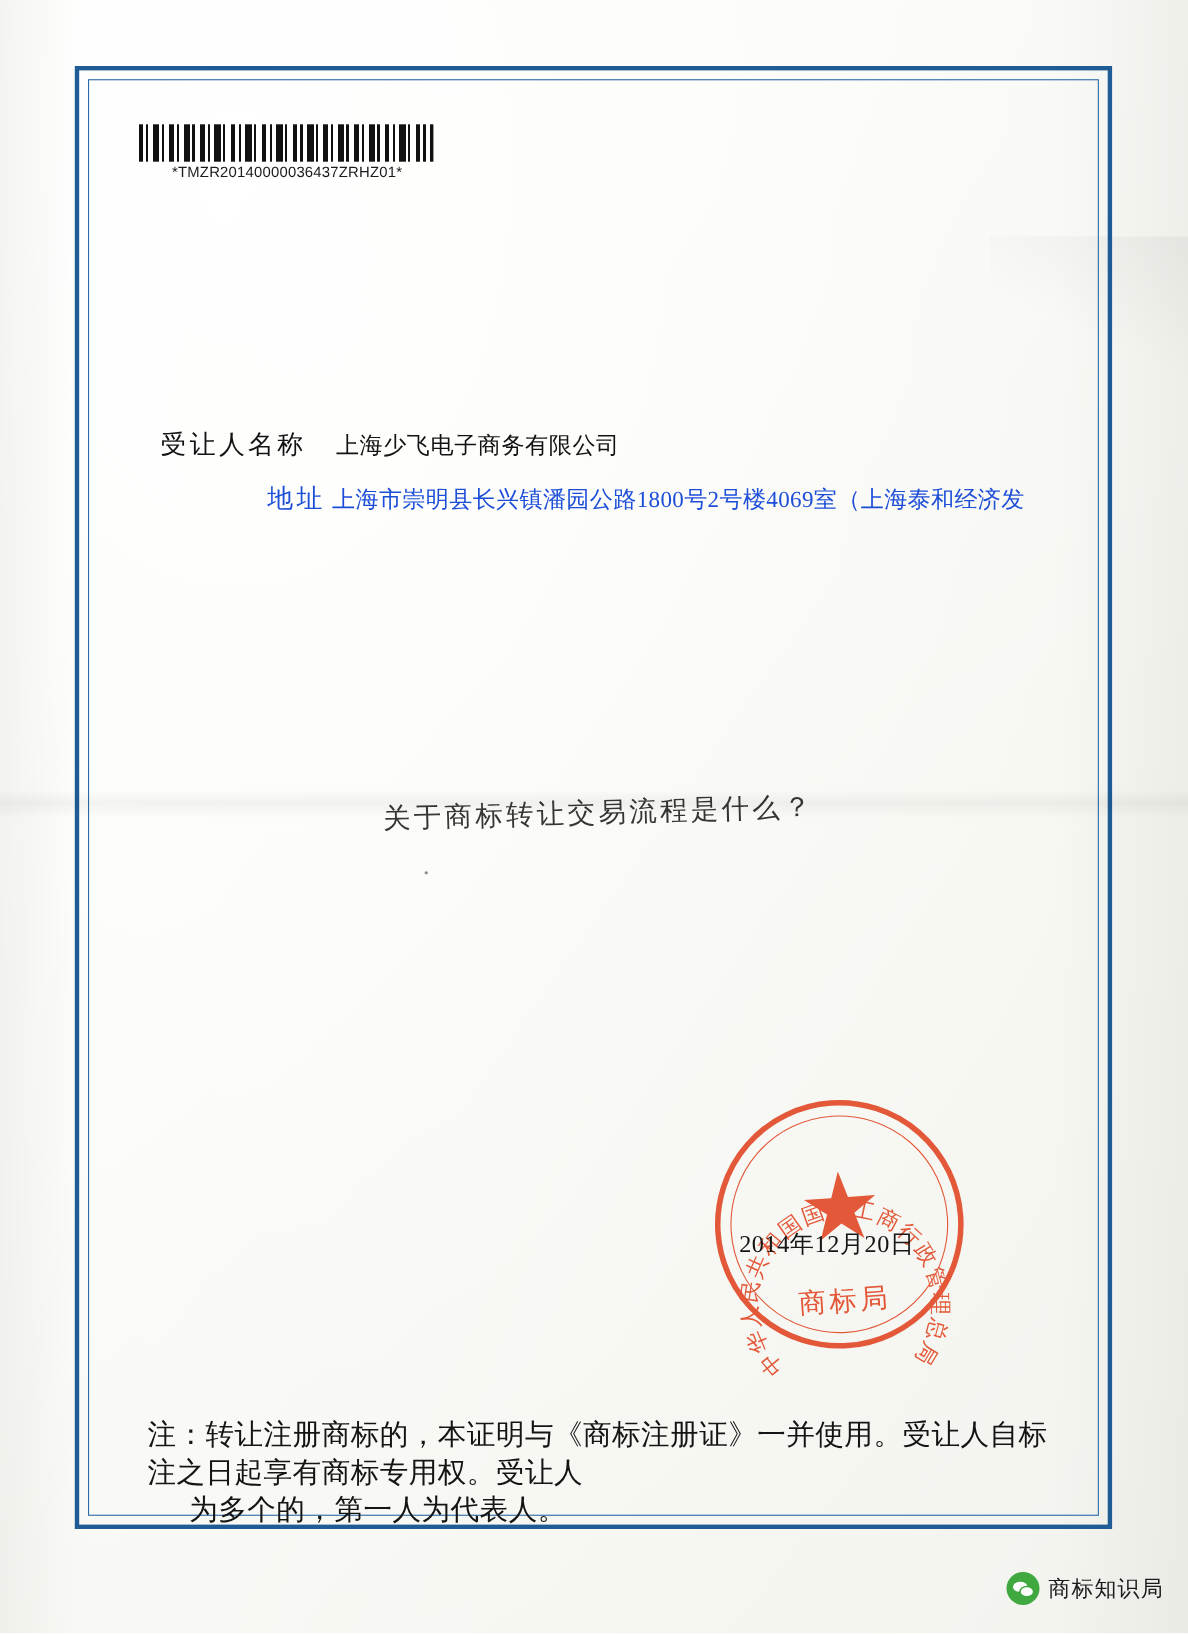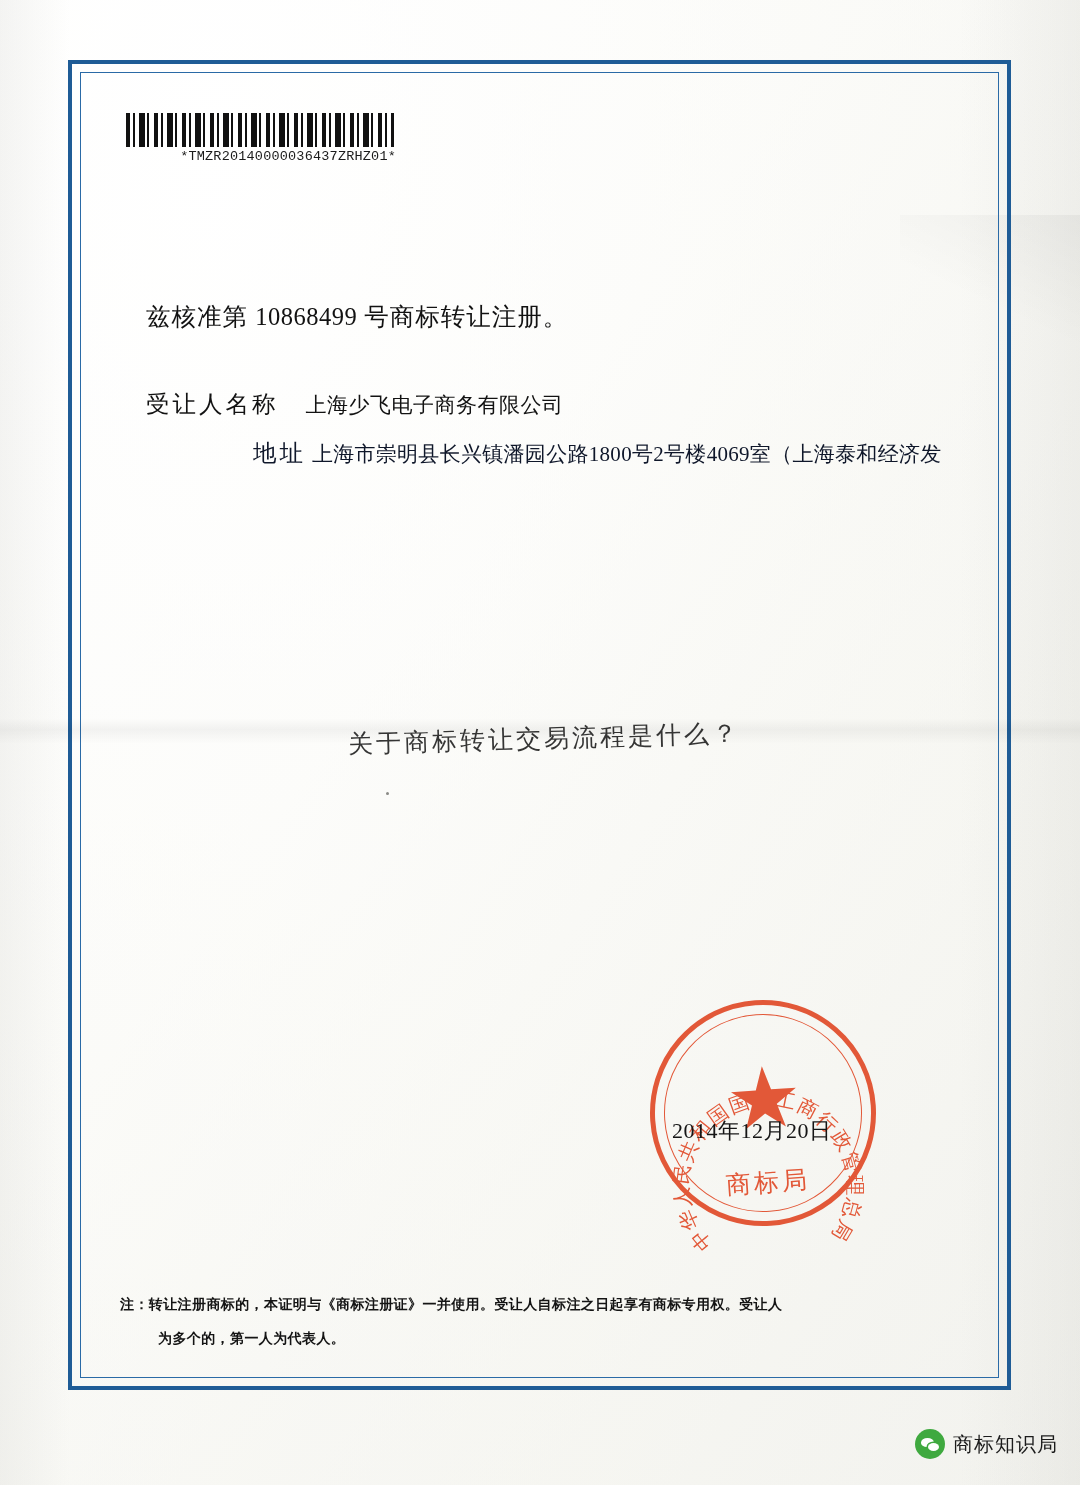"*TMZR20140000036437ZRHZ01*" .barcode-text { font-family: Liberation Mono, monospace -> Liberation Sans, sans-serif; text-align: right -> center }
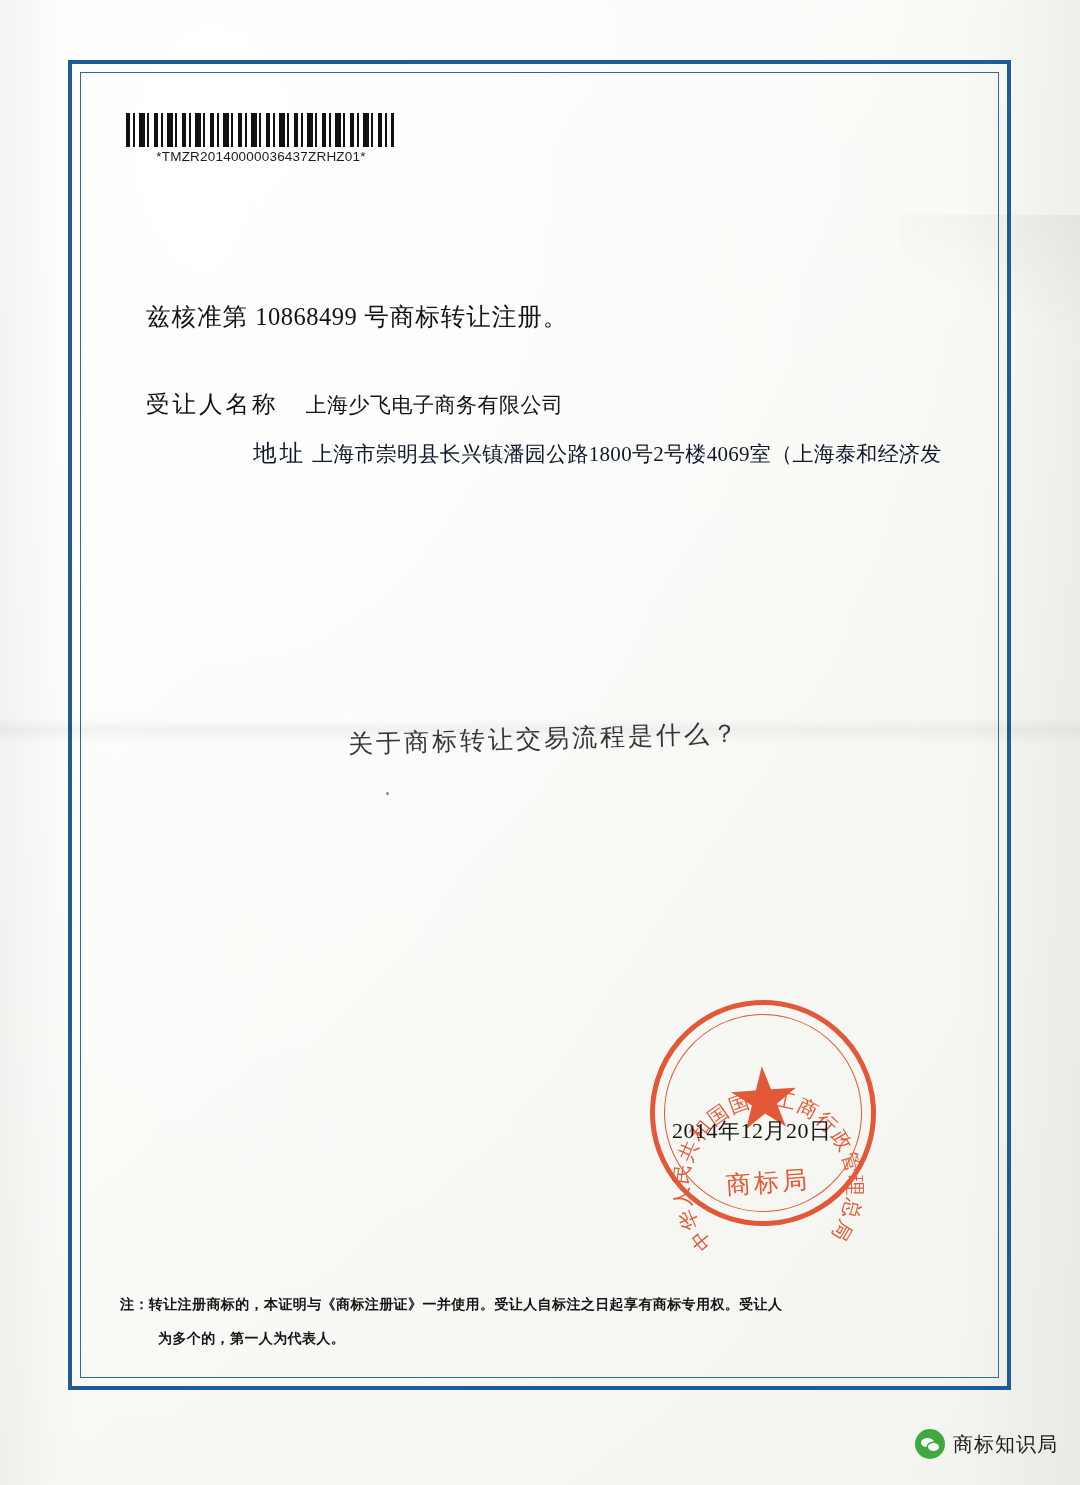"兹核准第 10868499 号商标转让注册。" div.line-approval { html: <div> <span>兹核准第</span> <span>10868499</span> <span>号商标转让注册。</span> </div> -> none }
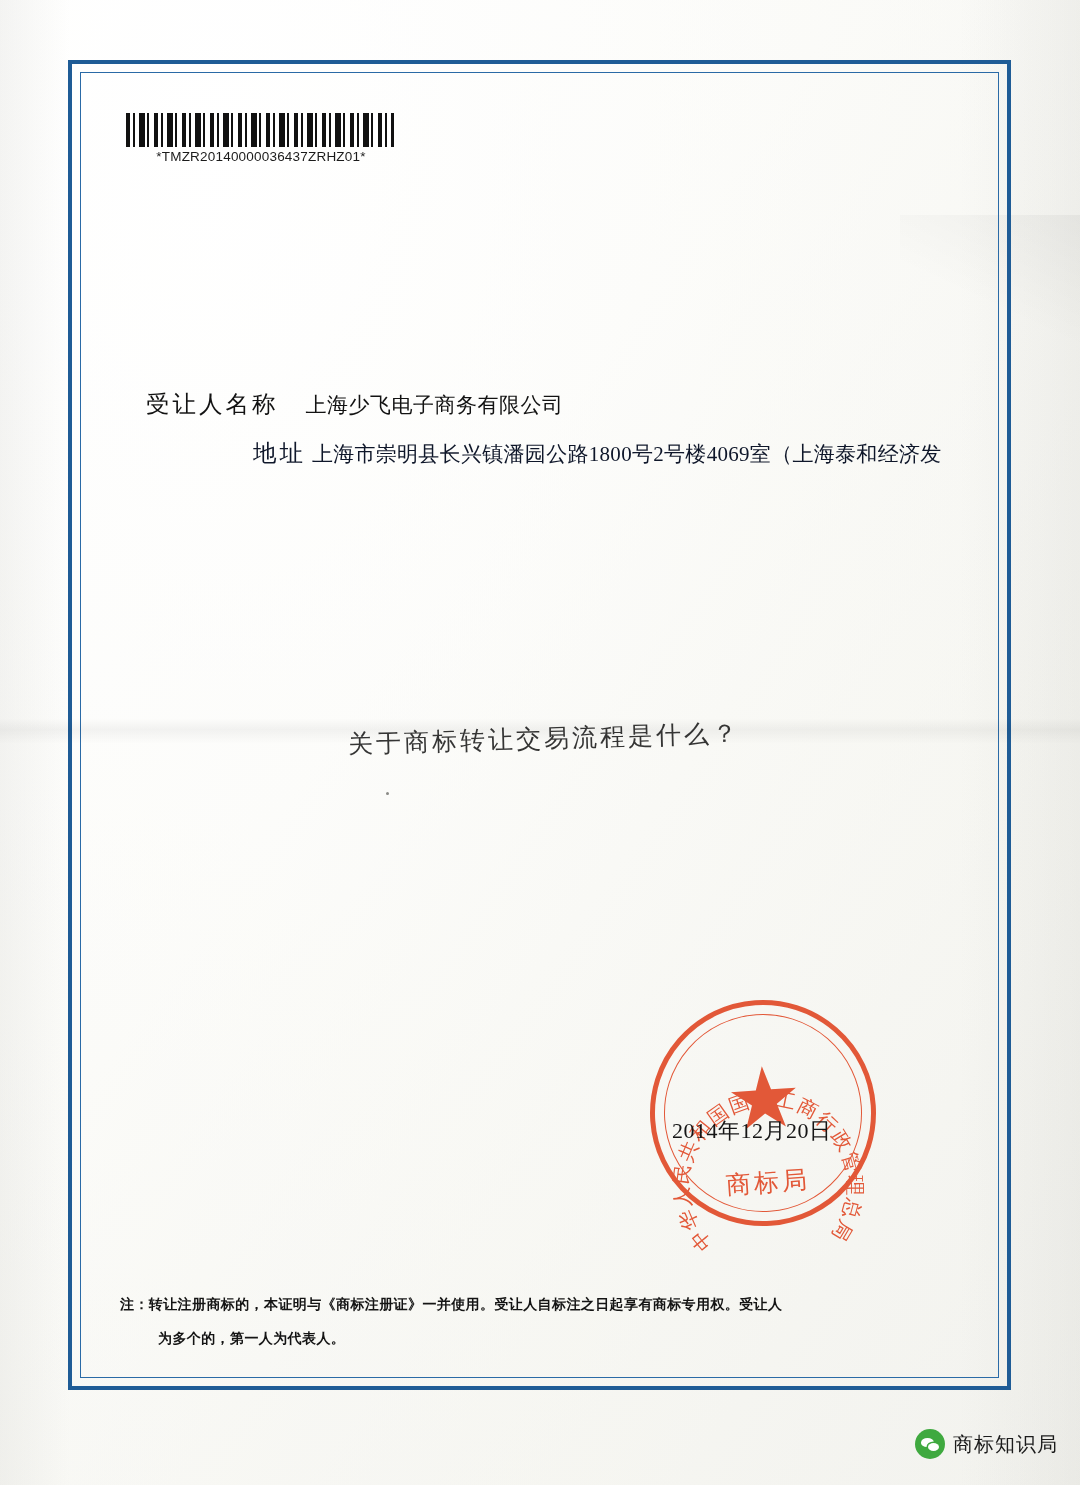"地址 上海市崇明县长兴镇潘园公路1800号2号楼4069室（上海泰和经济发" .field-address { color: #0f172a -> #1d4ed8; left: 156px -> 146px }
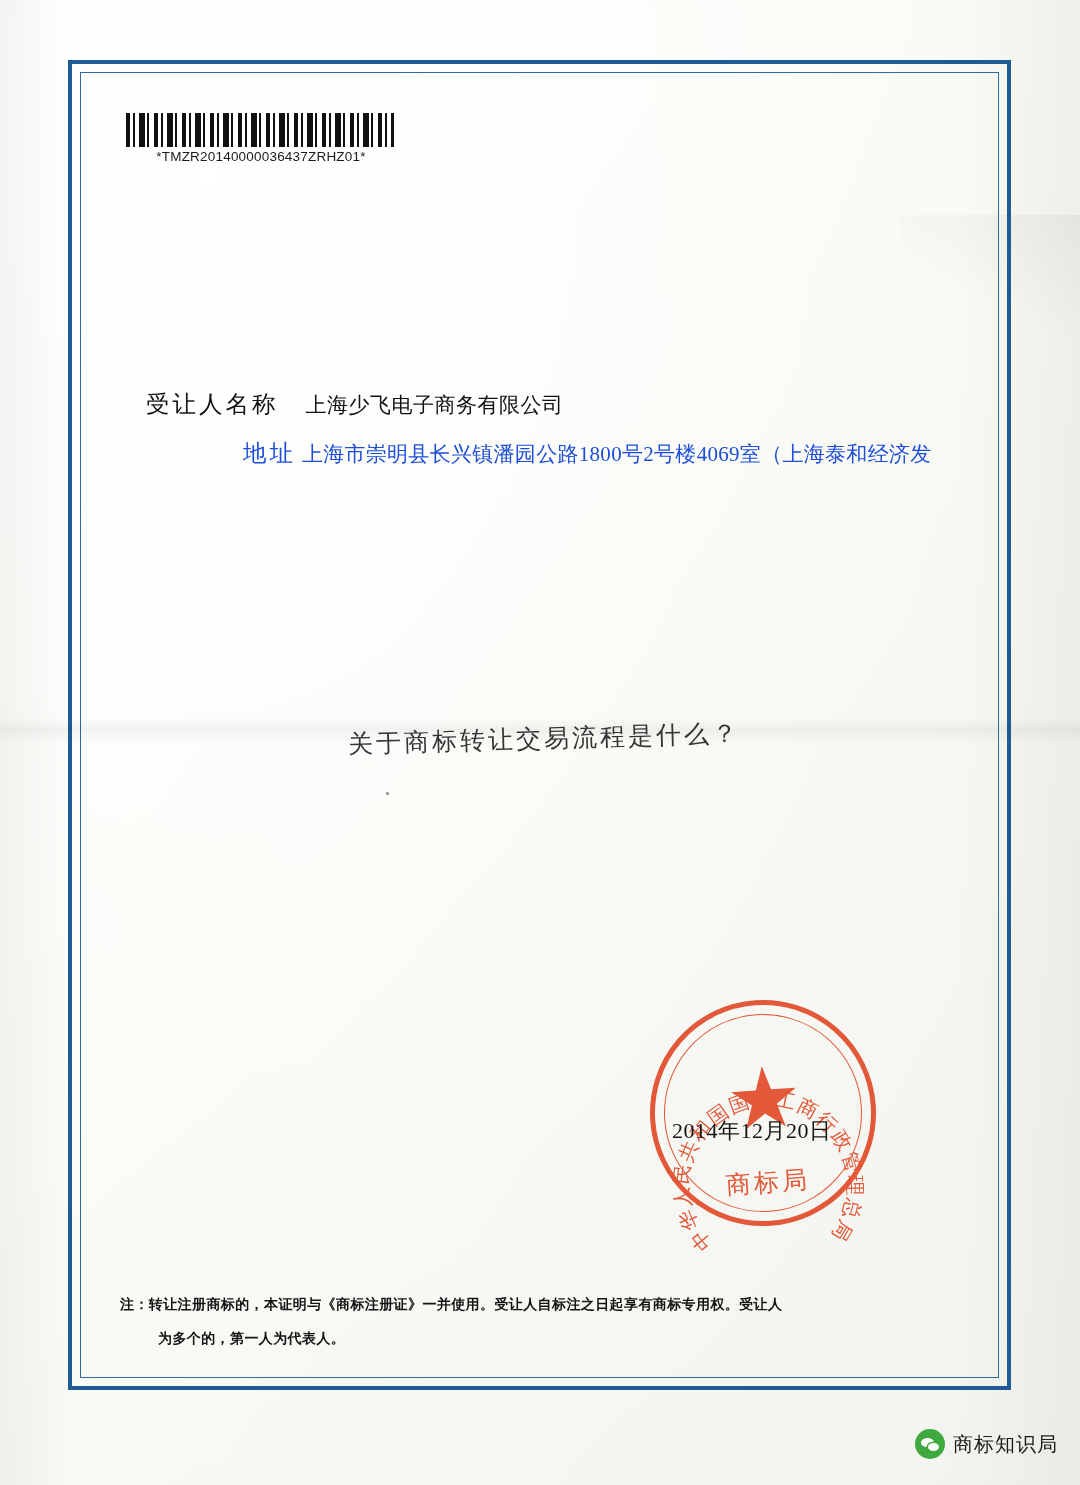"注：转让注册商标的，本证明与《商标注册证》一并使用。受让人自标注之日起享有商标专" .footnote { font-size: 14px -> 26px; font-weight: bold -> none; left: 120px -> 134px }
